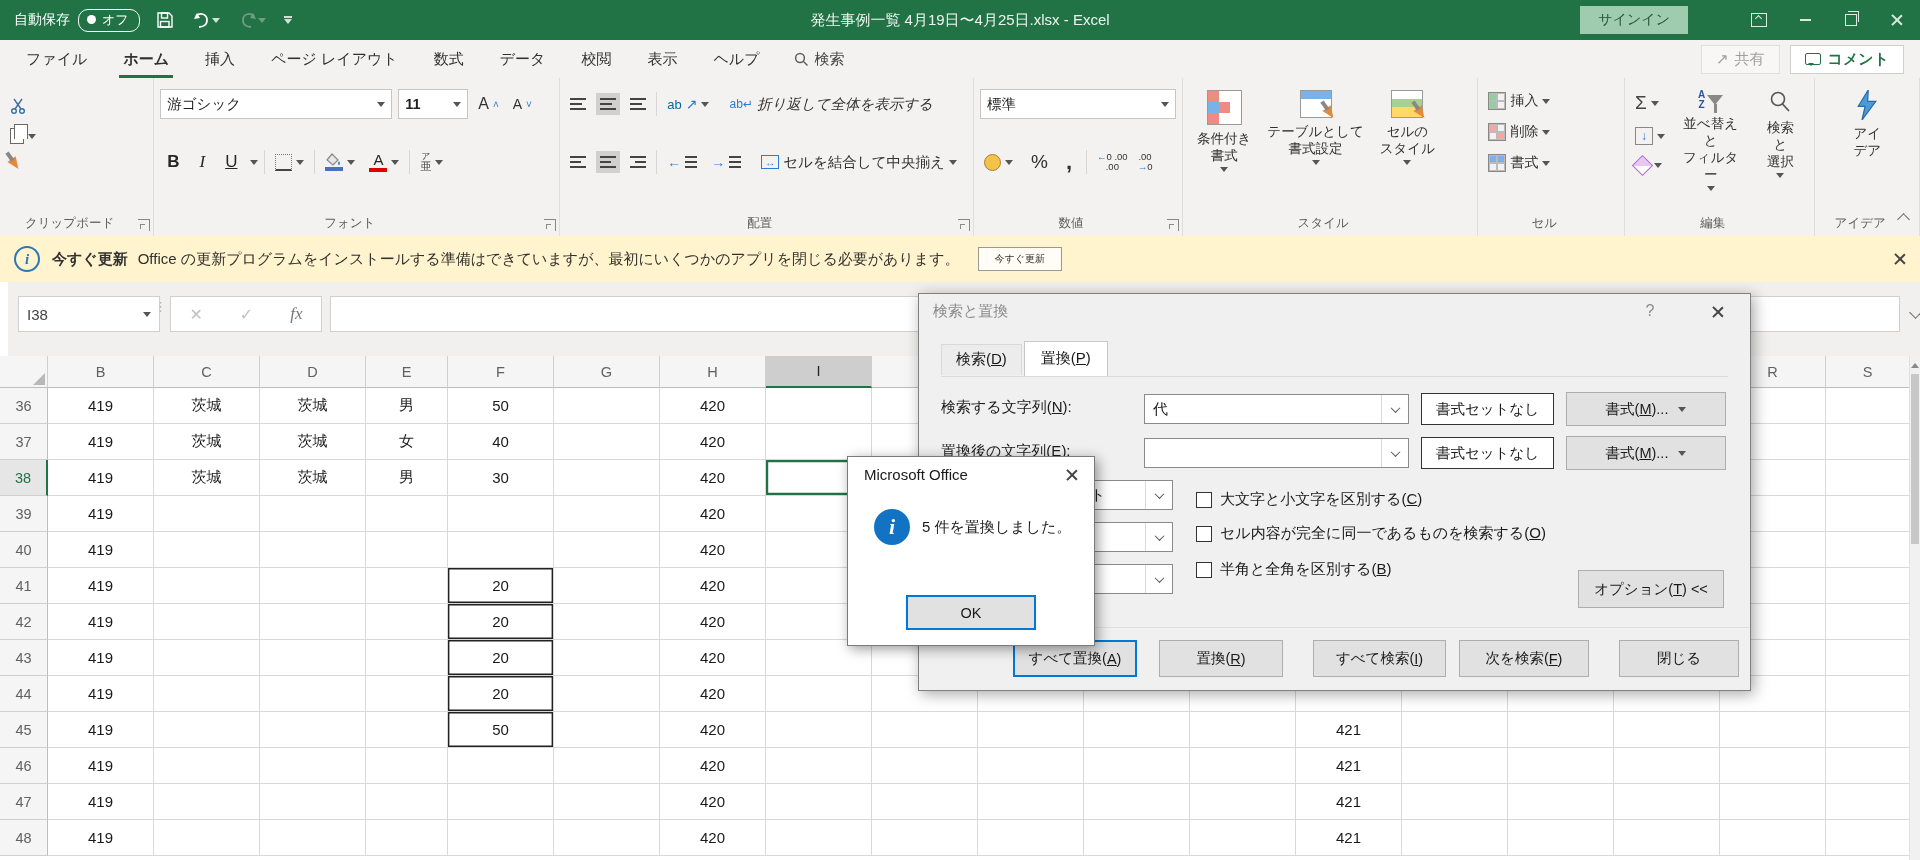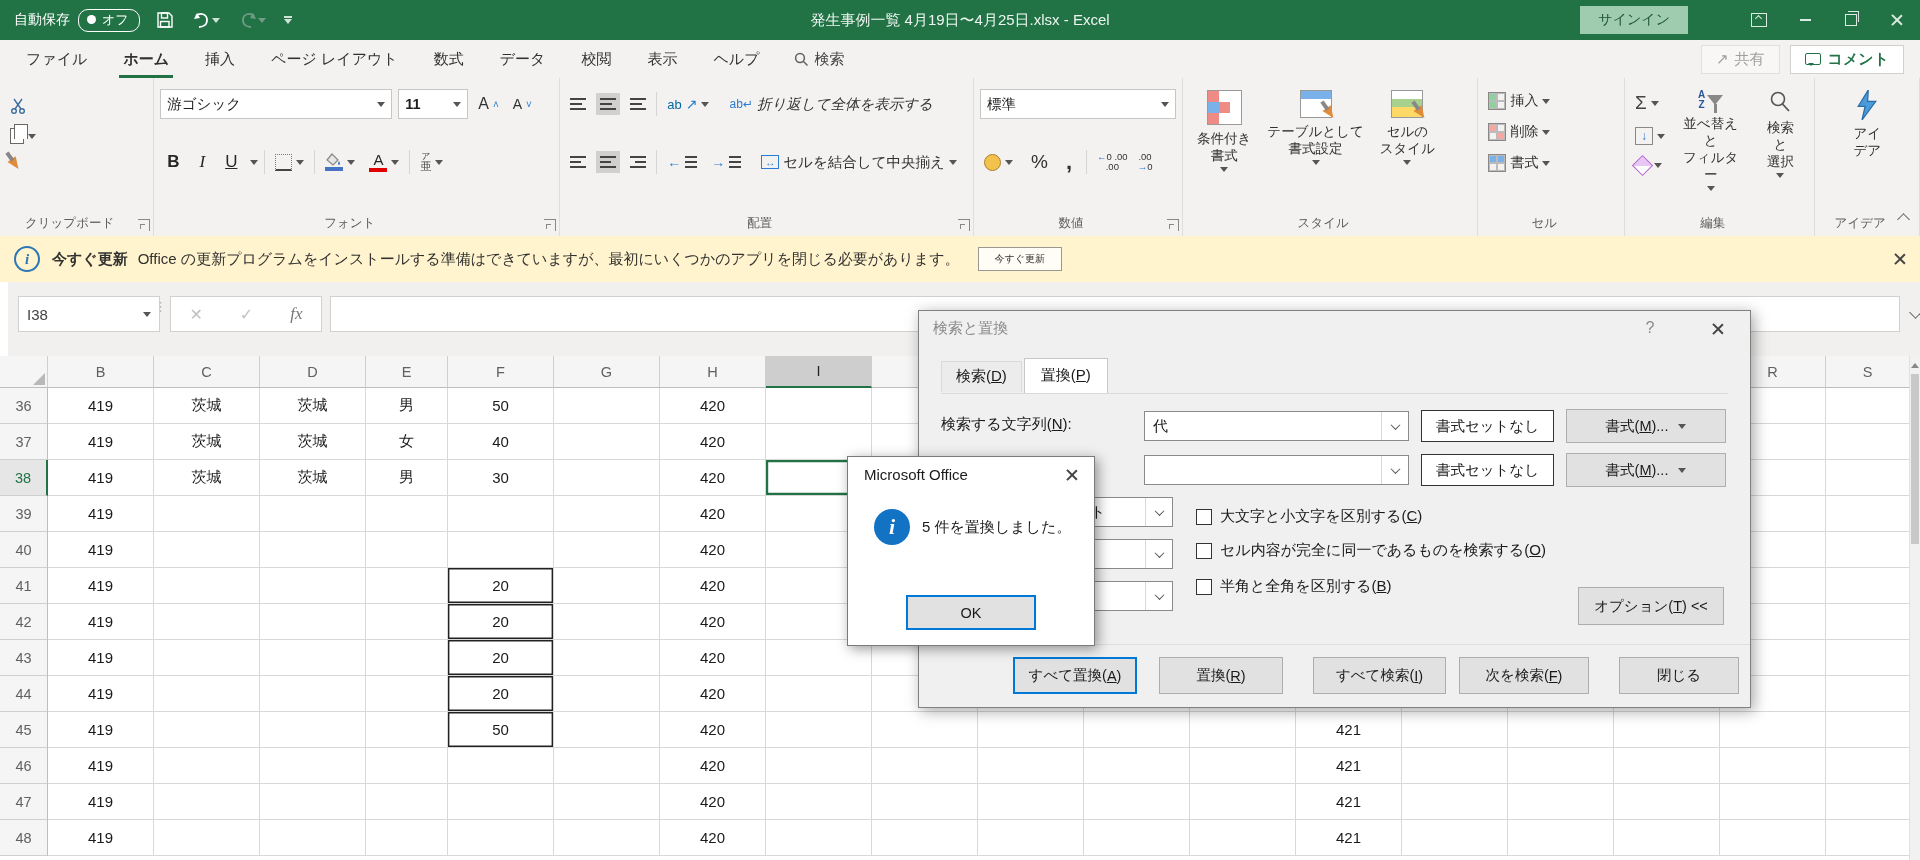"検索と置換" .frdlg { top: 310px -> 293px }
